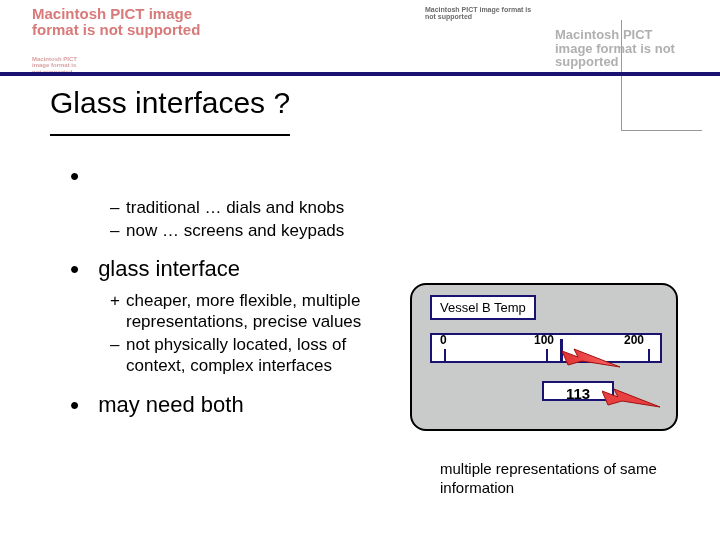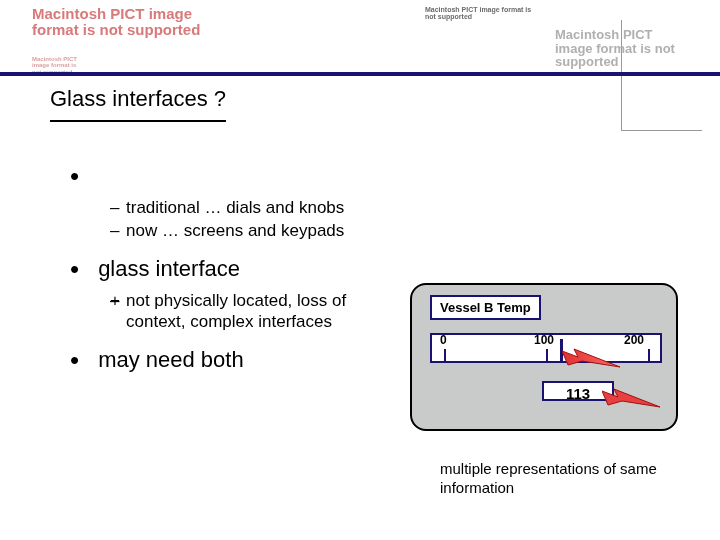"Glass interfaces ?" .title { font-size: 22px -> 30px; padding-bottom: 8px -> 14px }
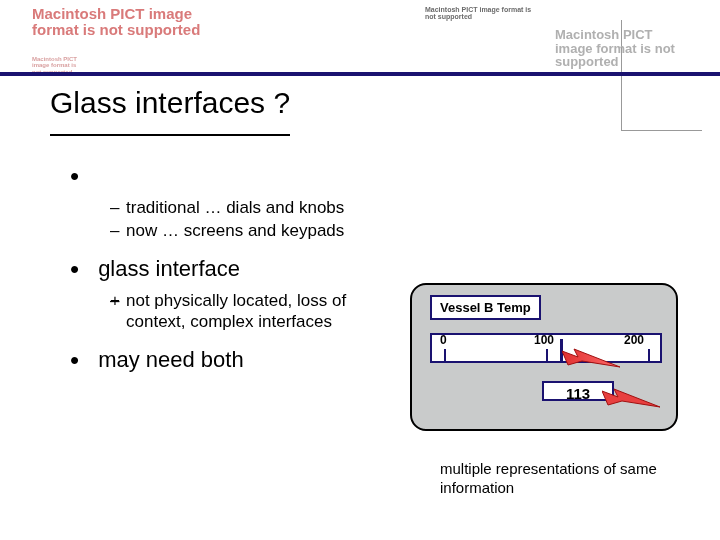"cheaper, more flexible, multiple" span { html: none -> <span>cheaper, more flexible, multiple representations, precise values</span> }
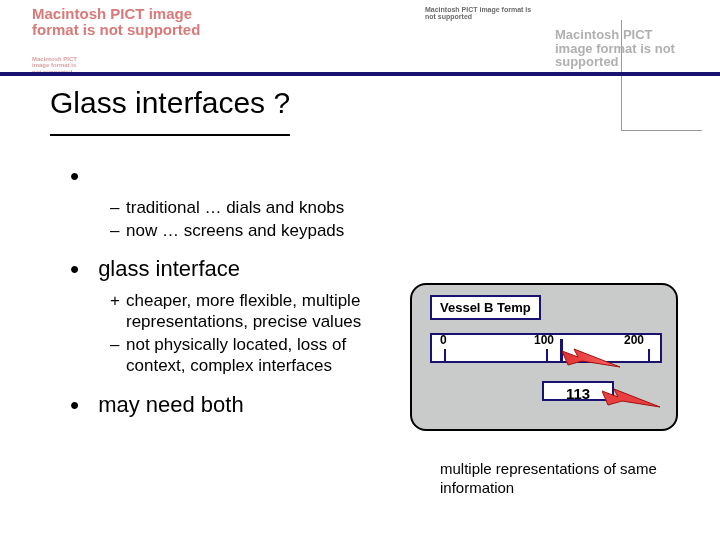"Vessel B Temp" .vessel-label { font-weight: bold -> normal }
